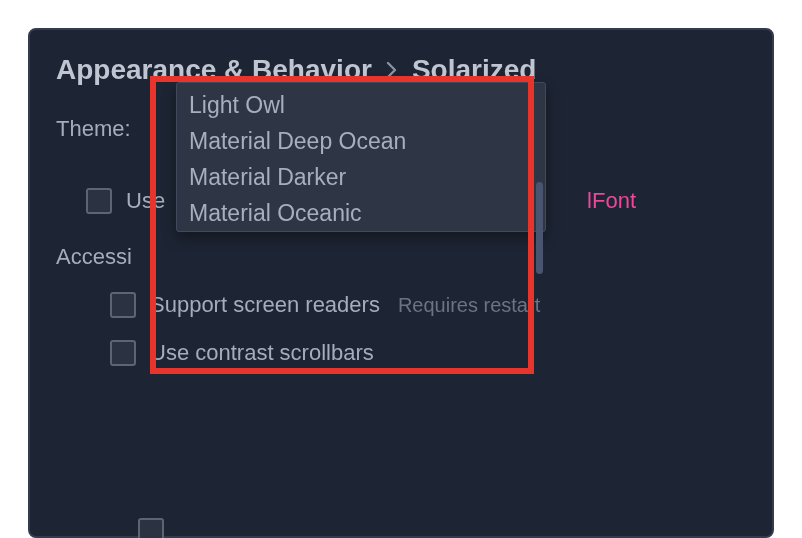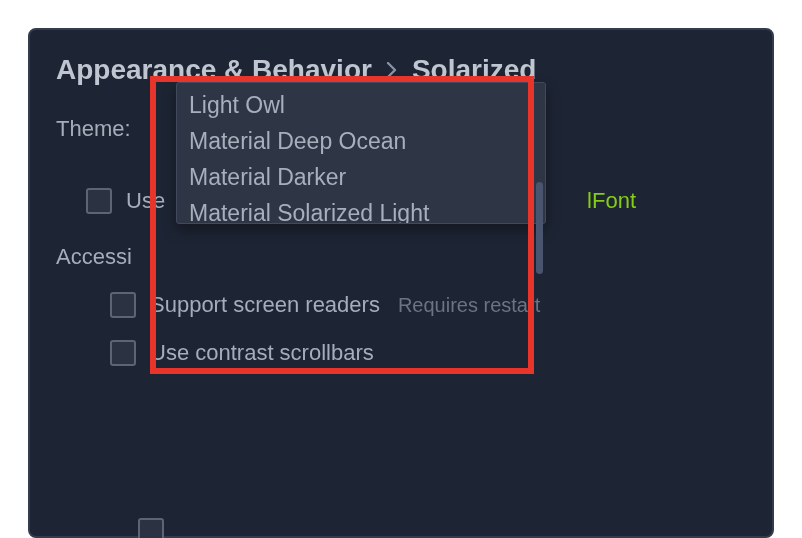"Material Oceanic" div.dropdown-item { html: none -> <div>Material Oceanic</div> }
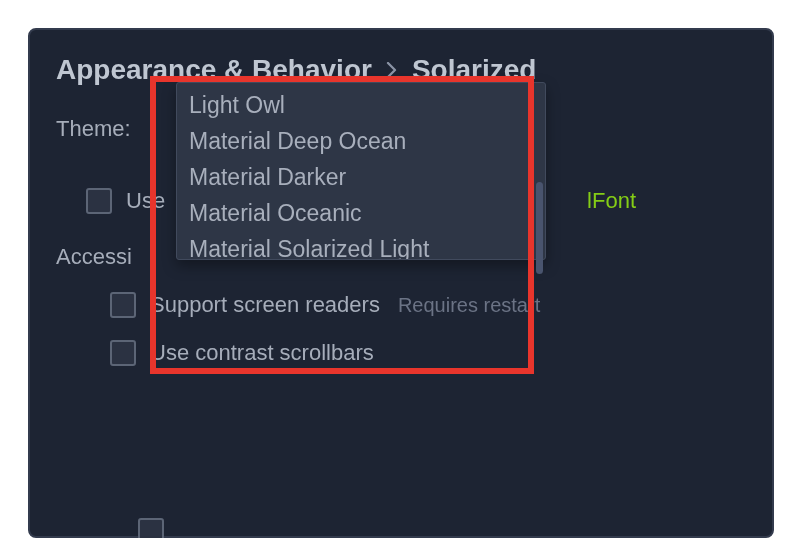"lFont" .font-suffix { color: #84cc16 -> #ec4899 }
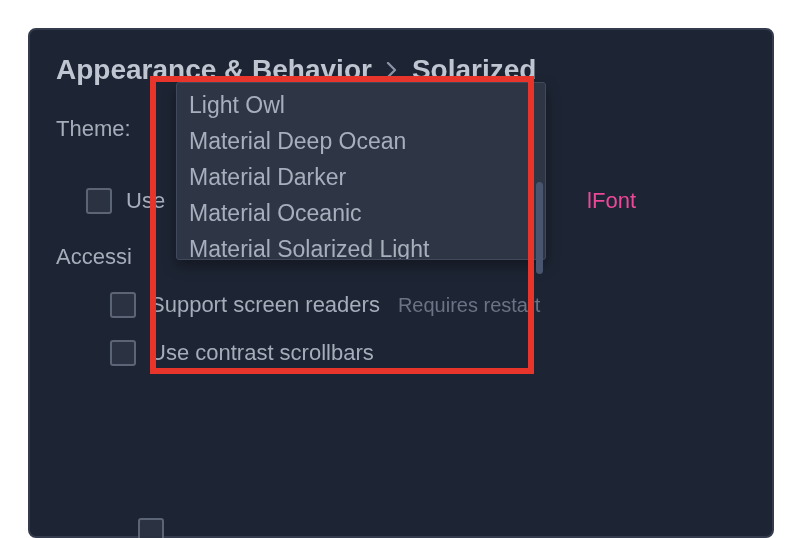"Material Solarized Light" div.clip-last { html: <div> <div>Material Solarized Light</div> </div> -> none }
